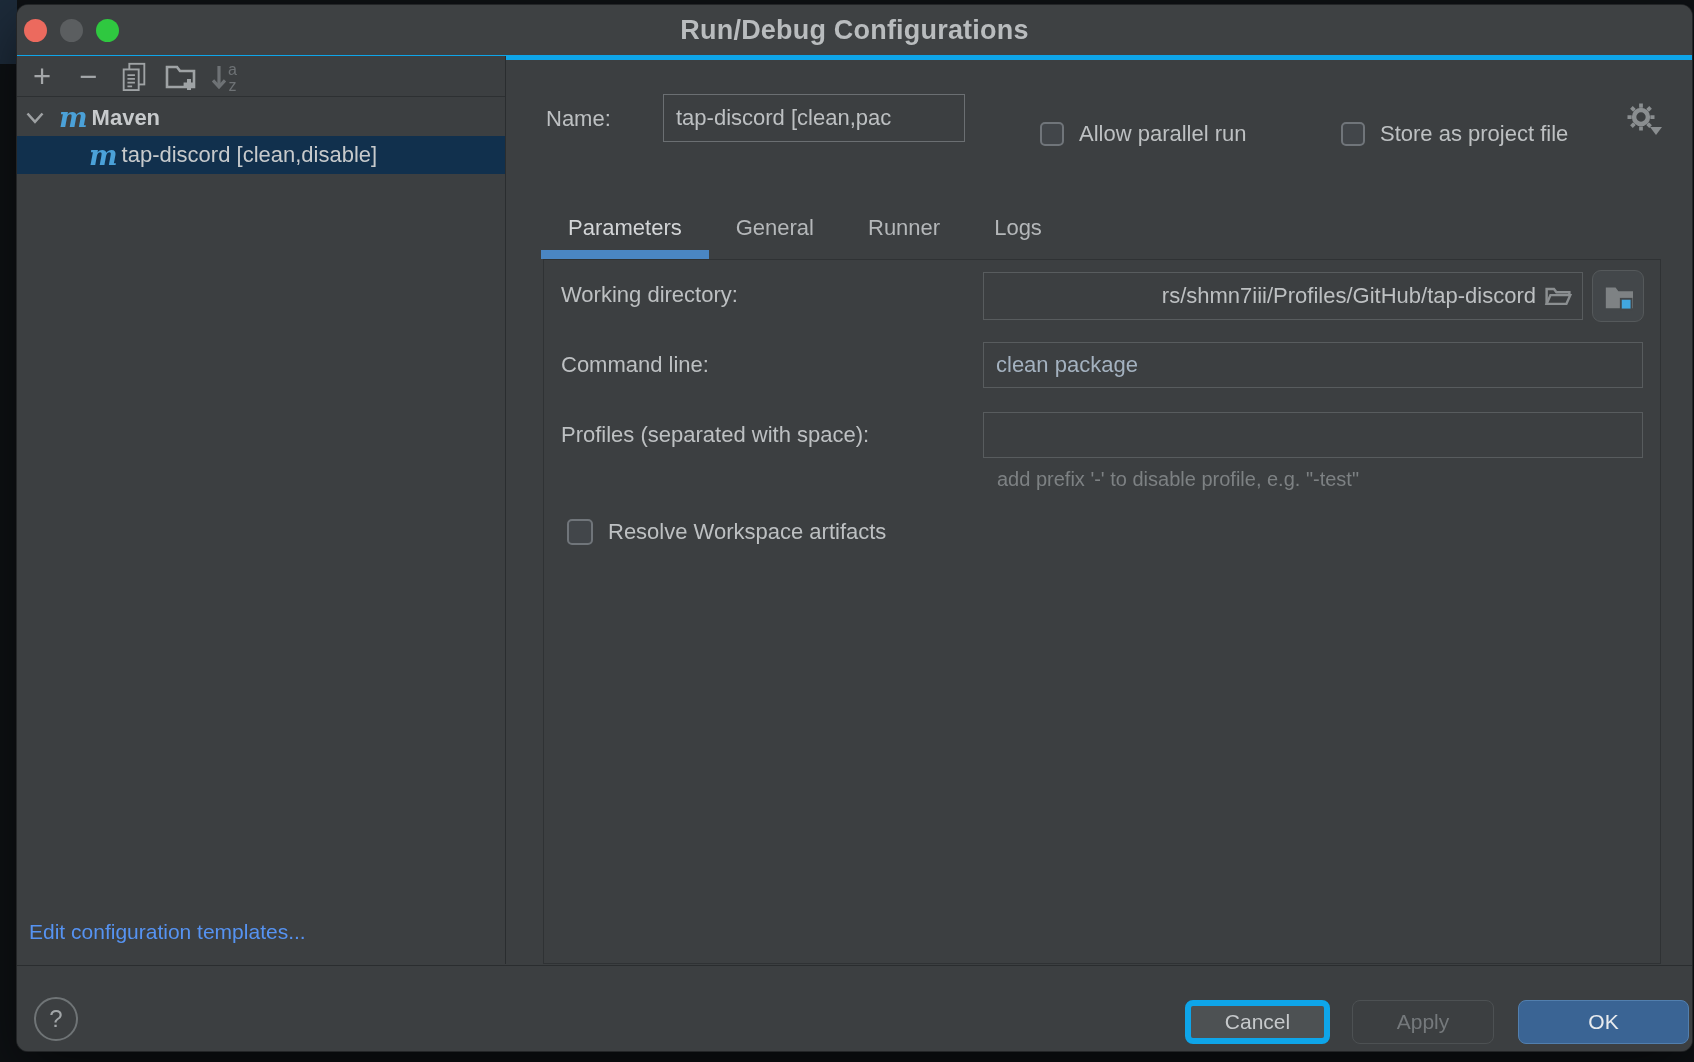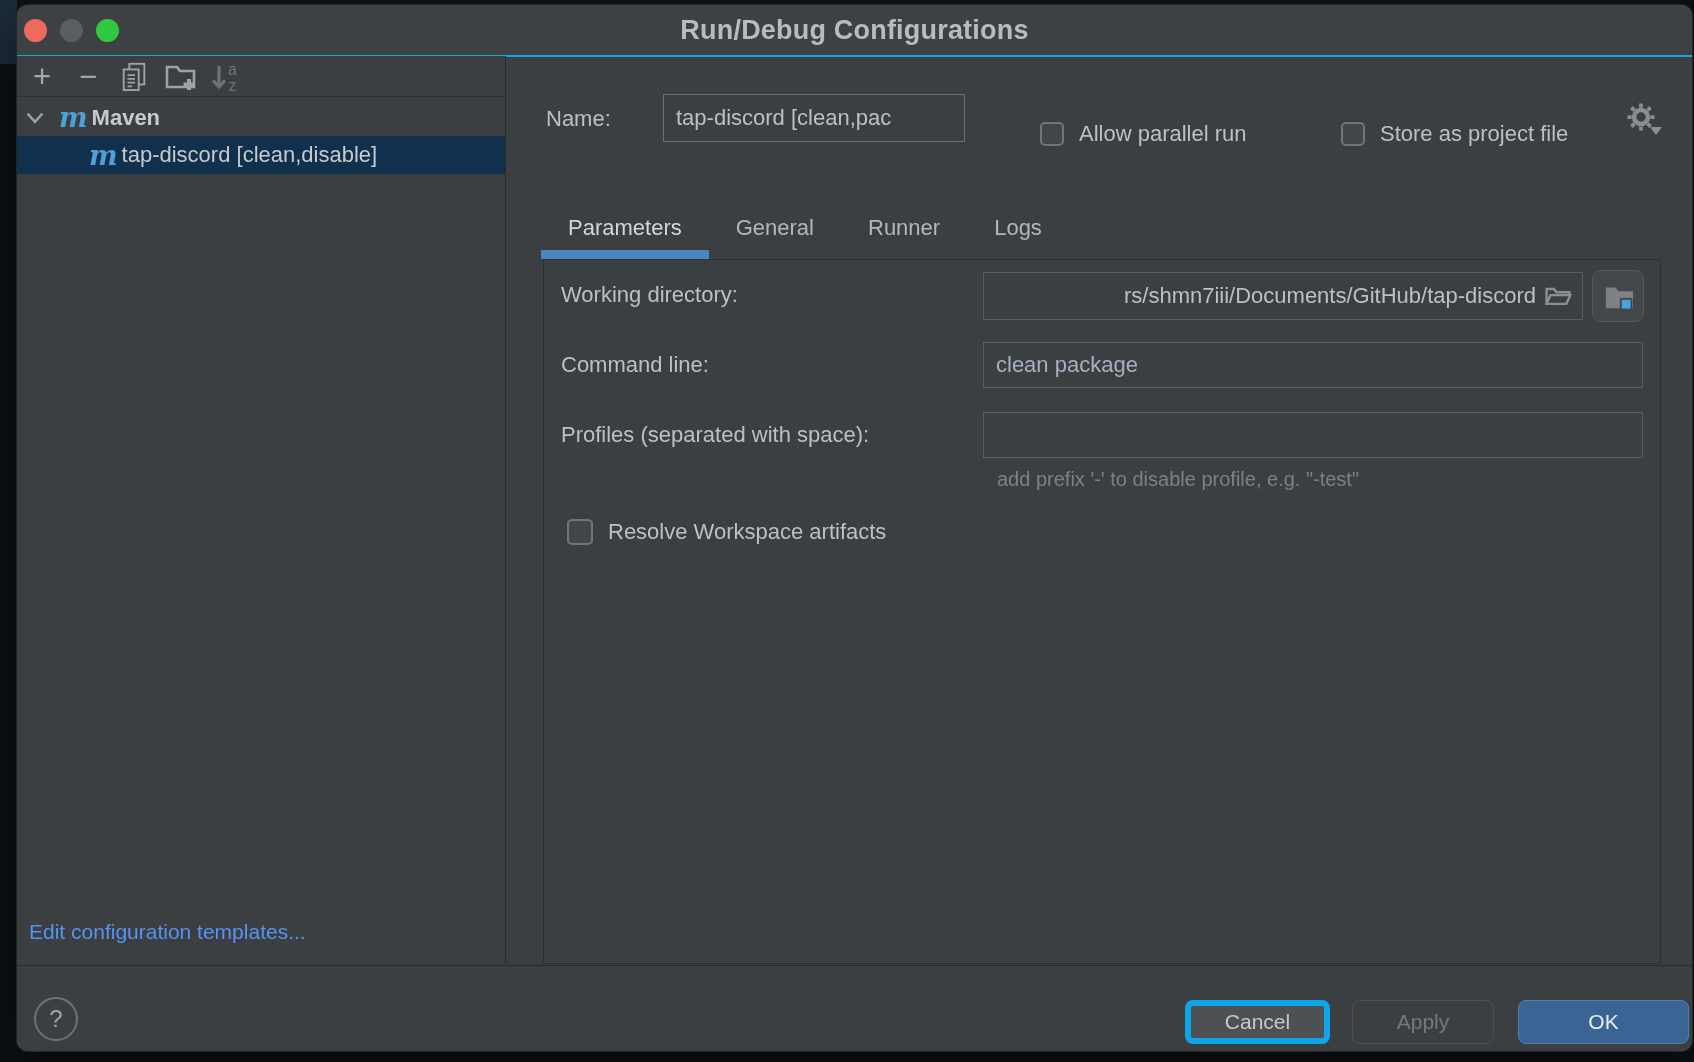"Run/Debug Configurations" .titlebar { border-bottom: 2px solid #0ea5e9 -> 5px solid #0ea5e9 }
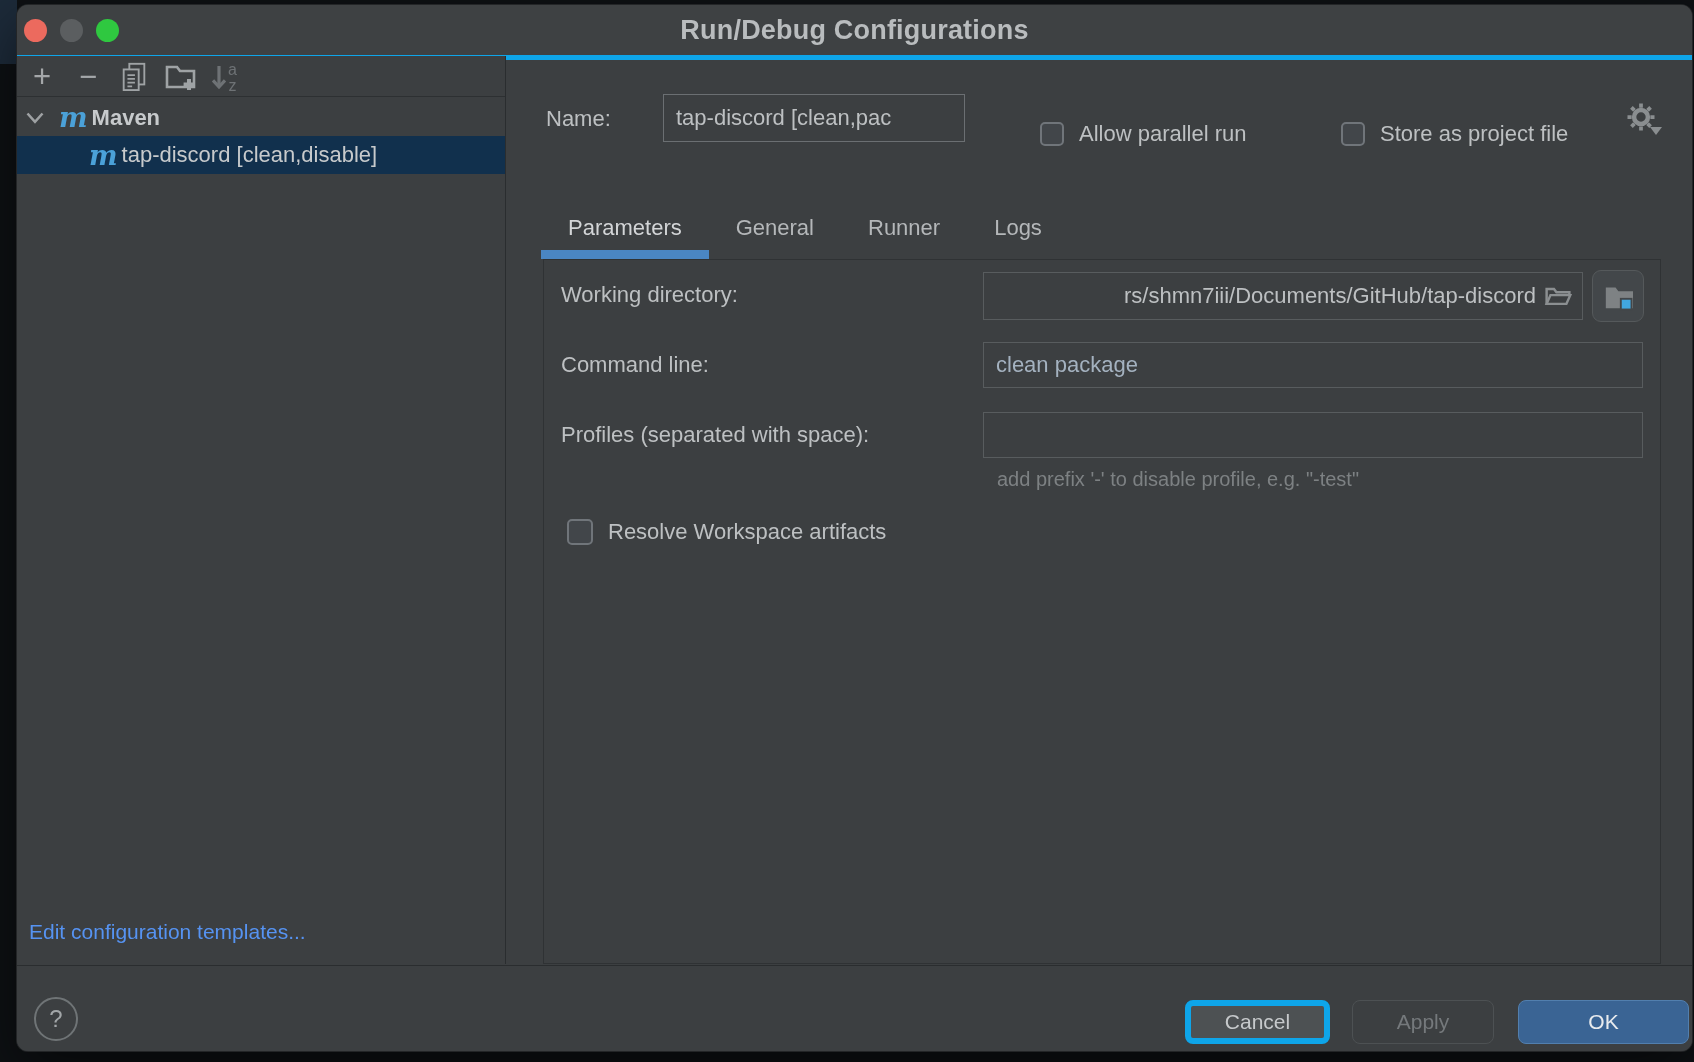"rs/shmn7iii/Documents/GitHub/tap-discord" span.wd-text { text: rs/shmn7iii/Documents/GitHub/tap-discord -> rs/shmn7iii/Profiles/GitHub/tap-discord }
